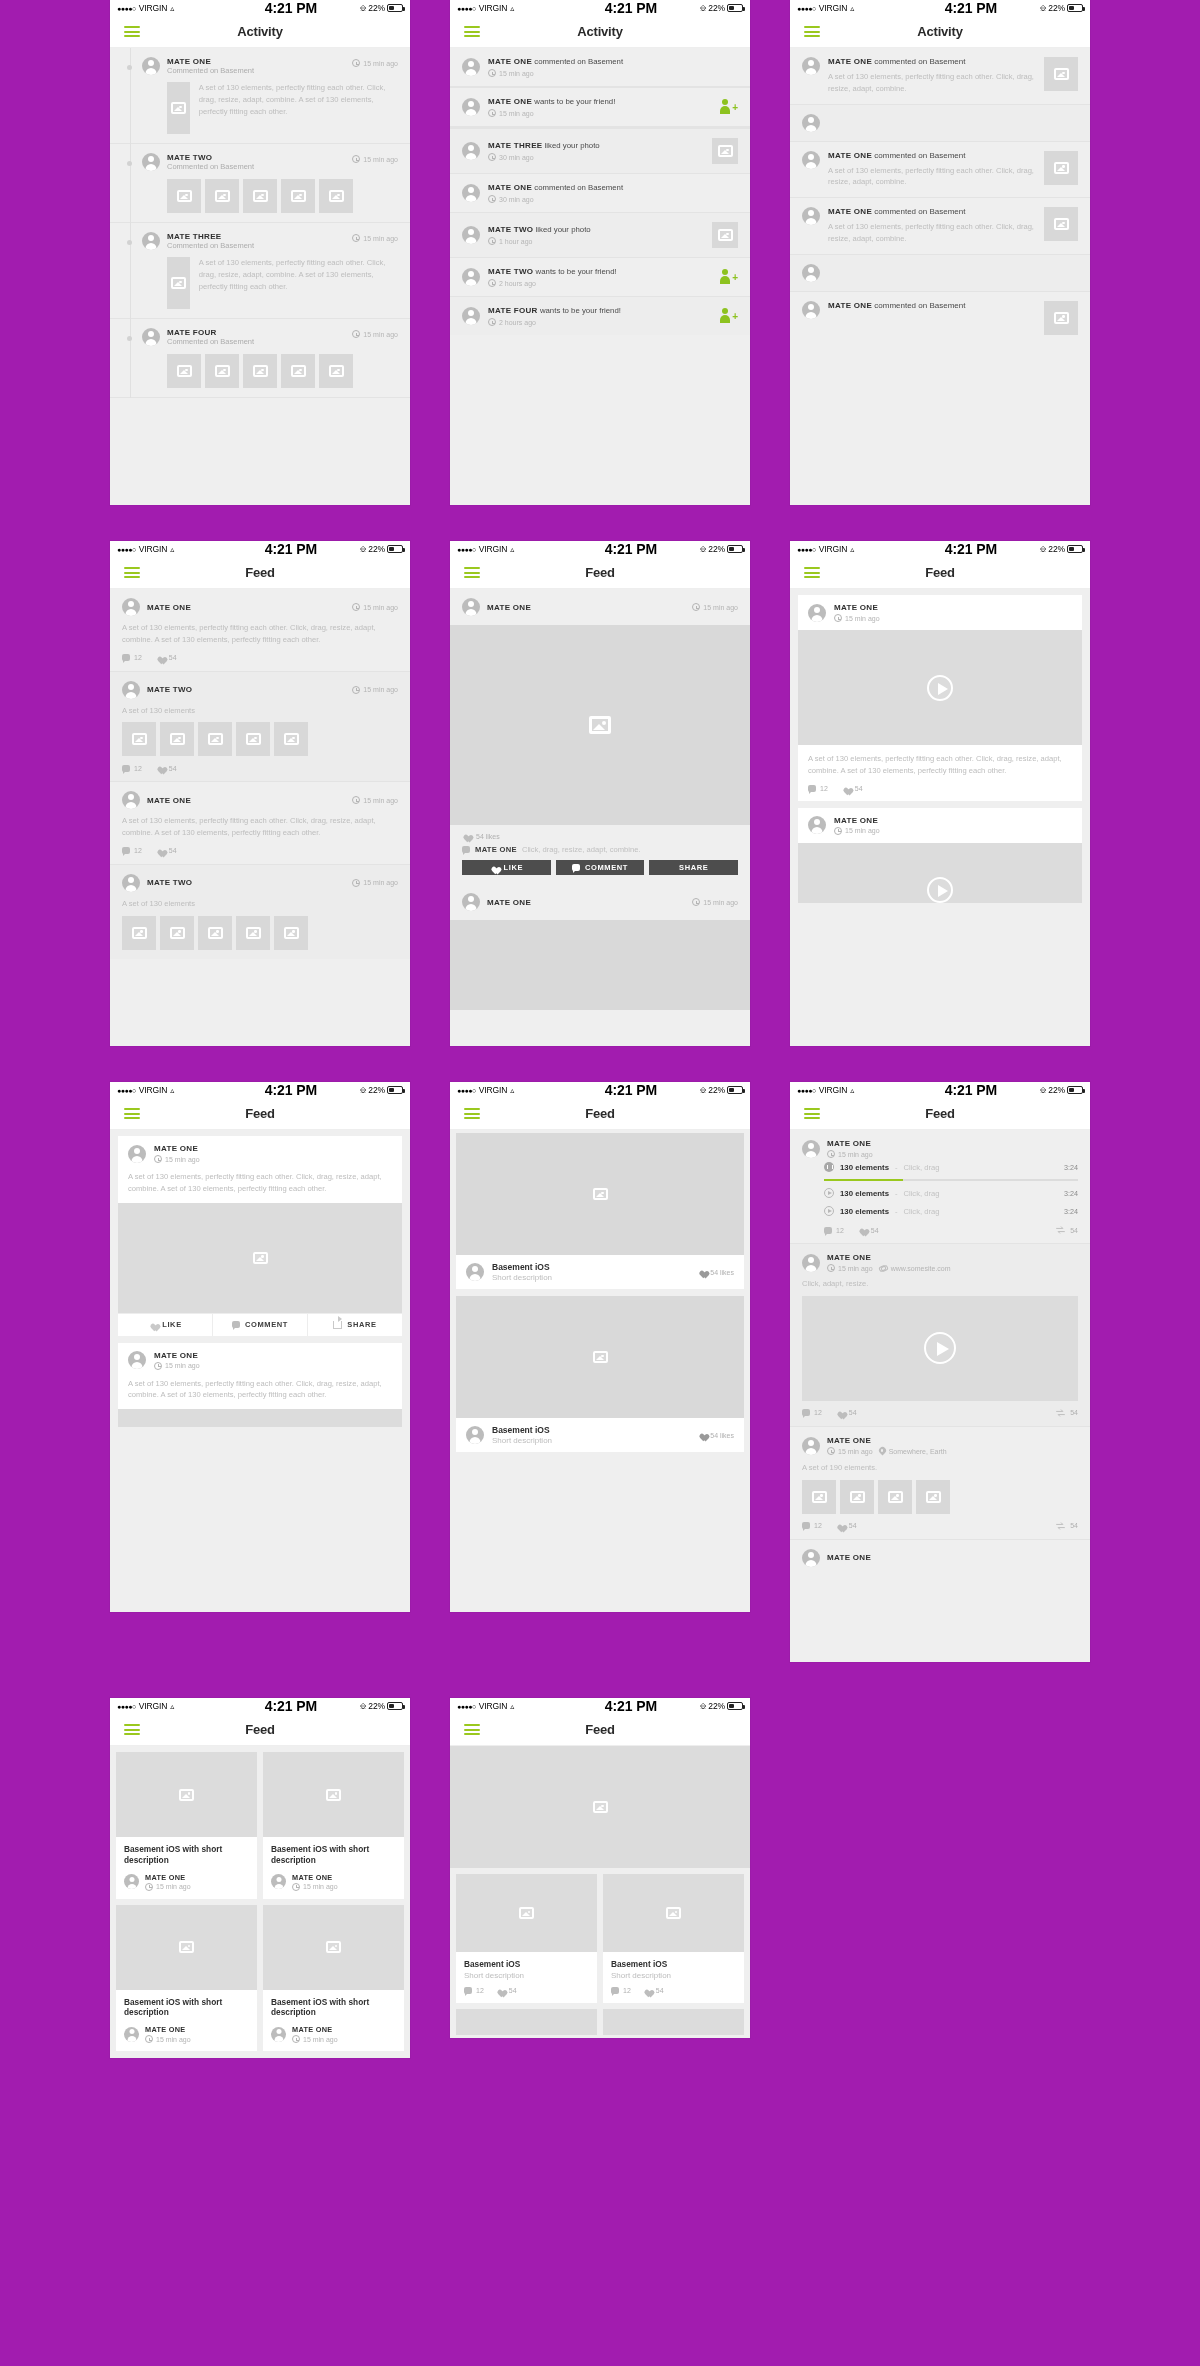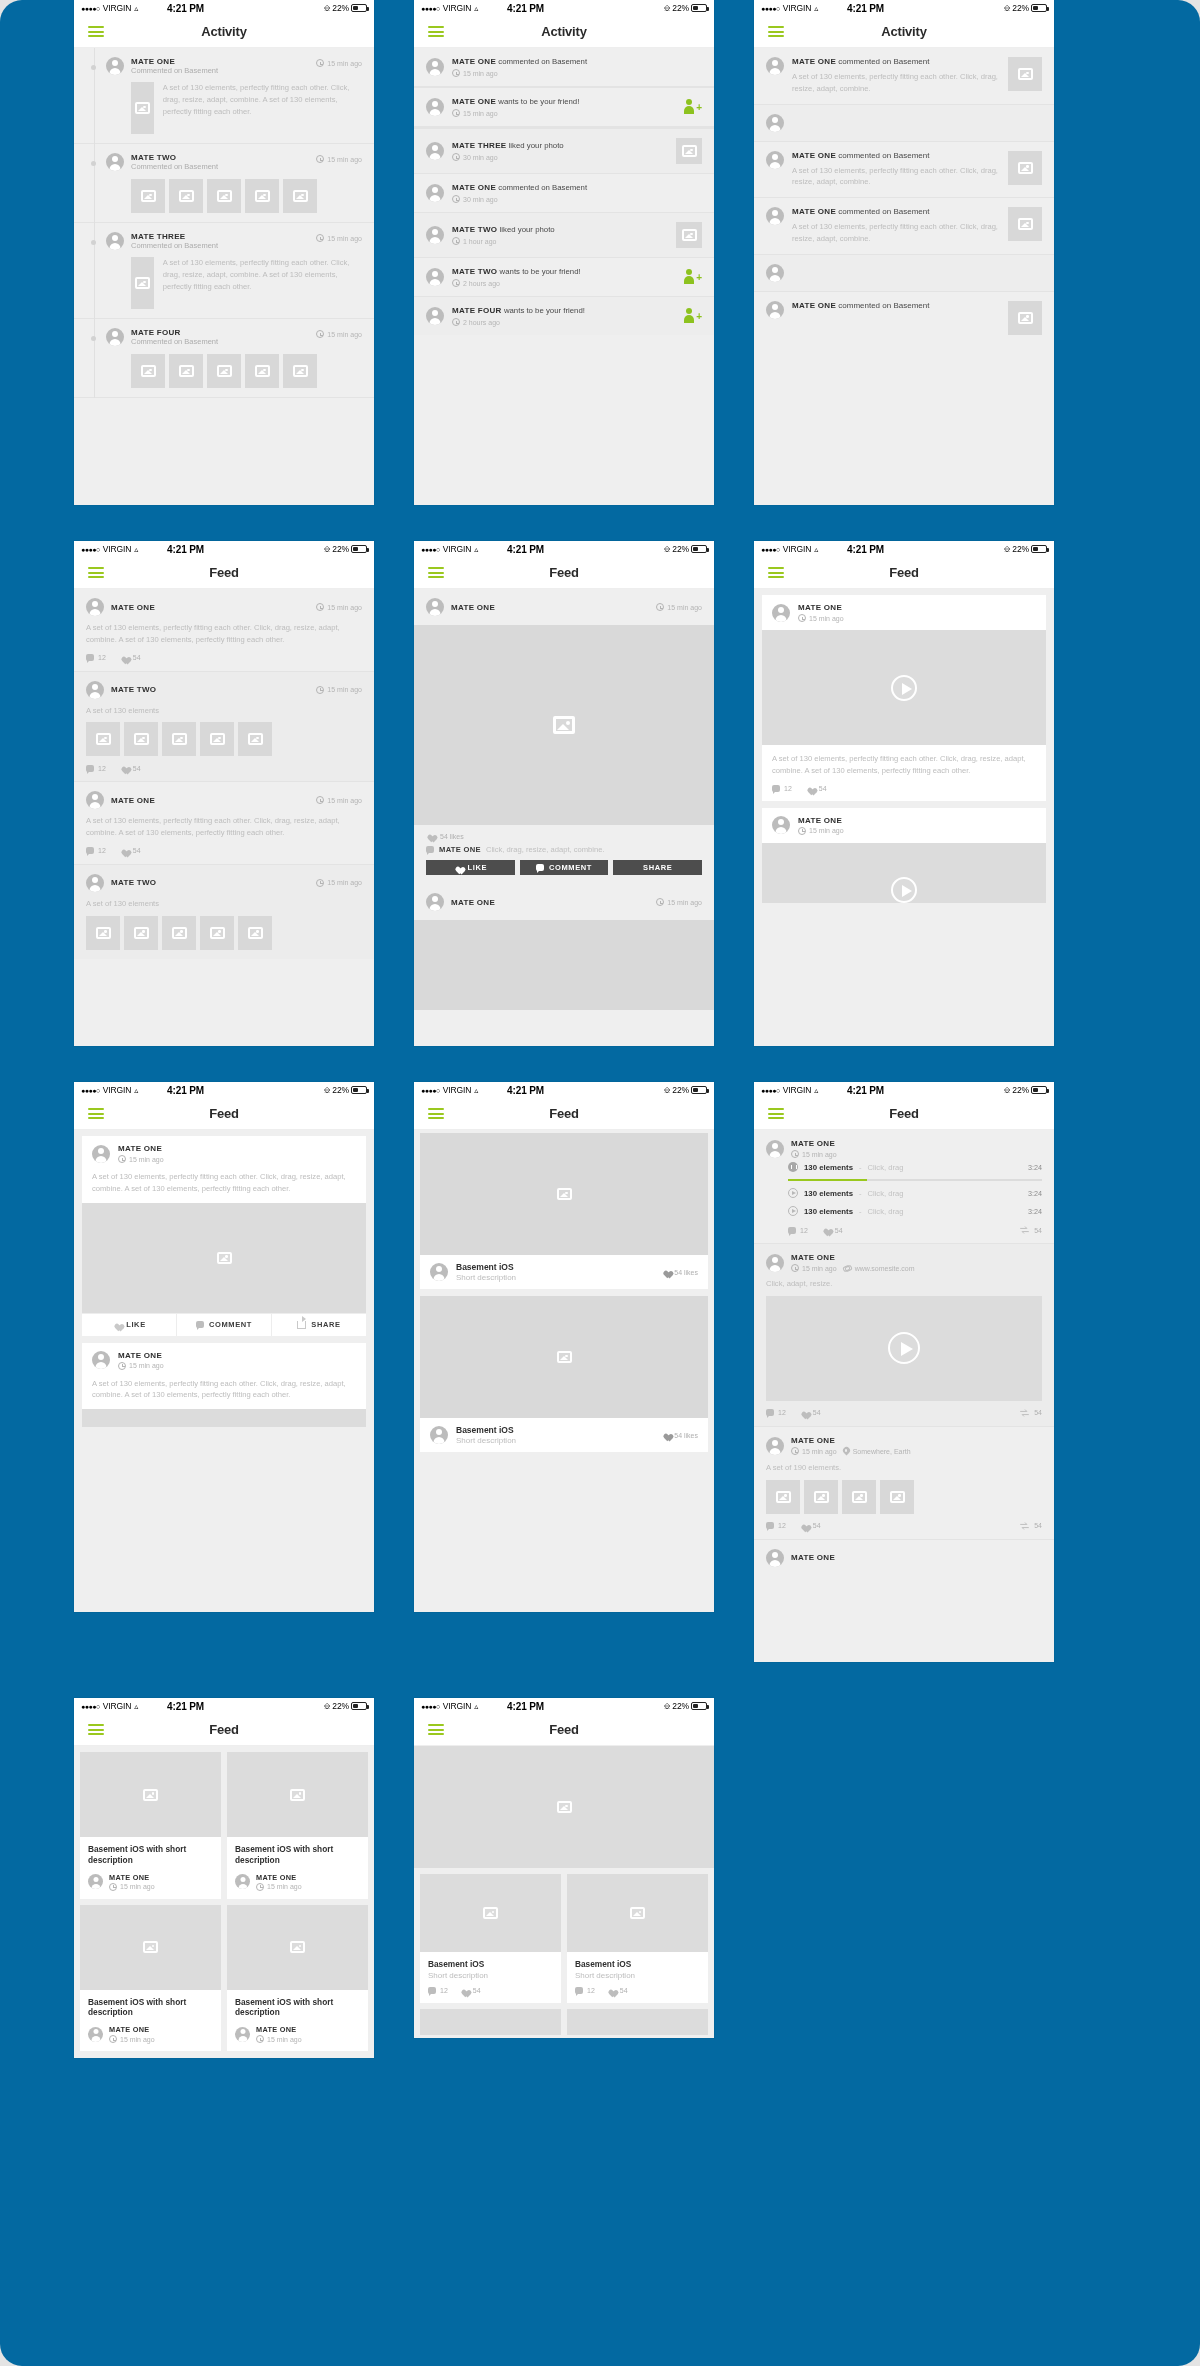"VIRGIN" .sheet { background: #0369a1 -> #a21caf; border-radius: 22px -> none; padding: 0 74px -> 0 110px }
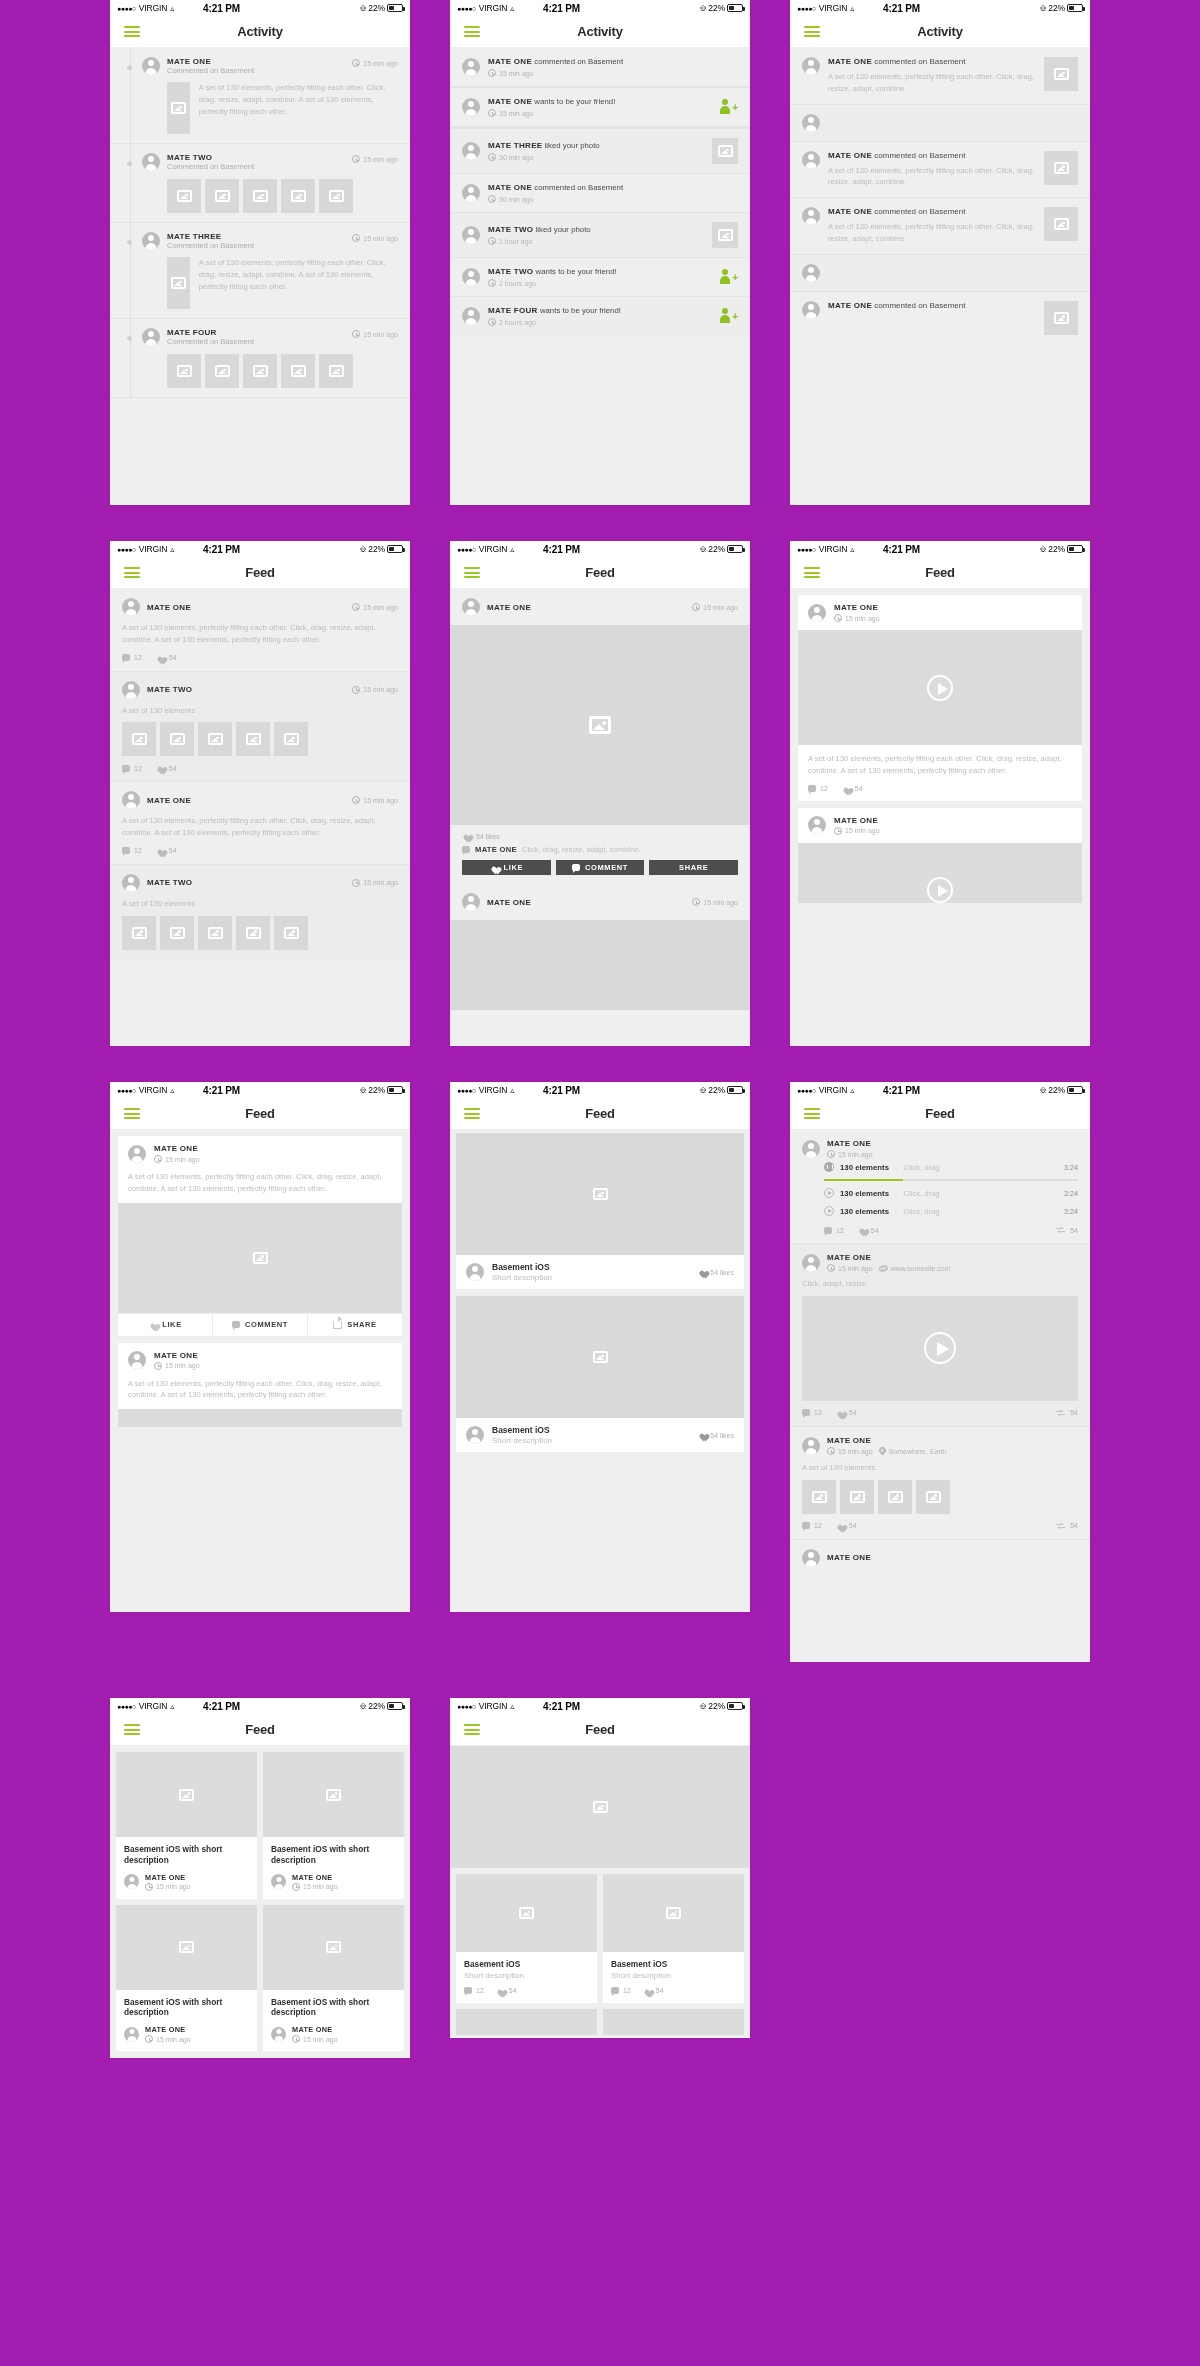"4:21 PM" .sb-center { font-size: 10px -> 14px; text-align: left -> right }
